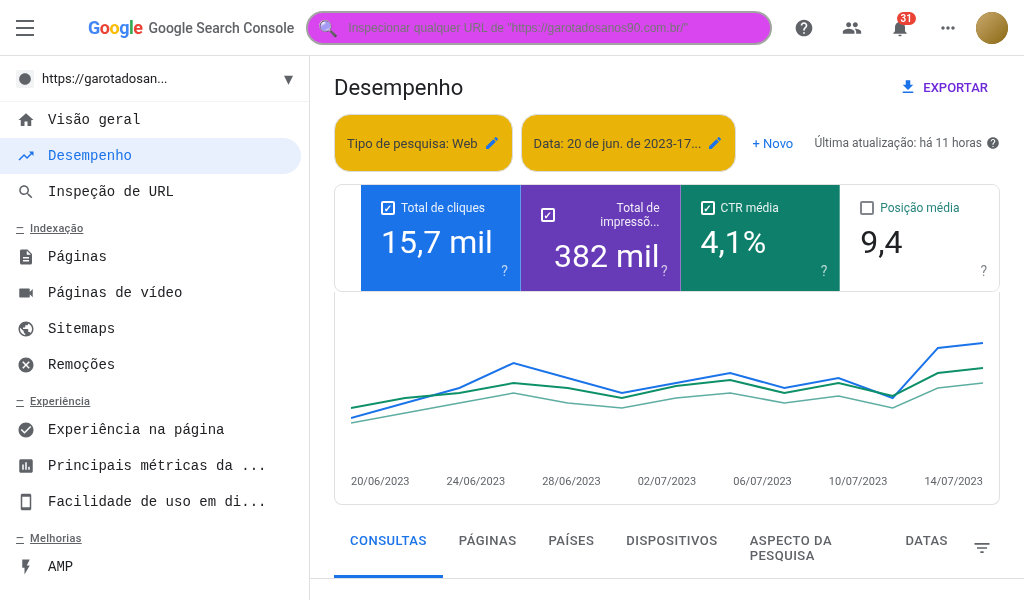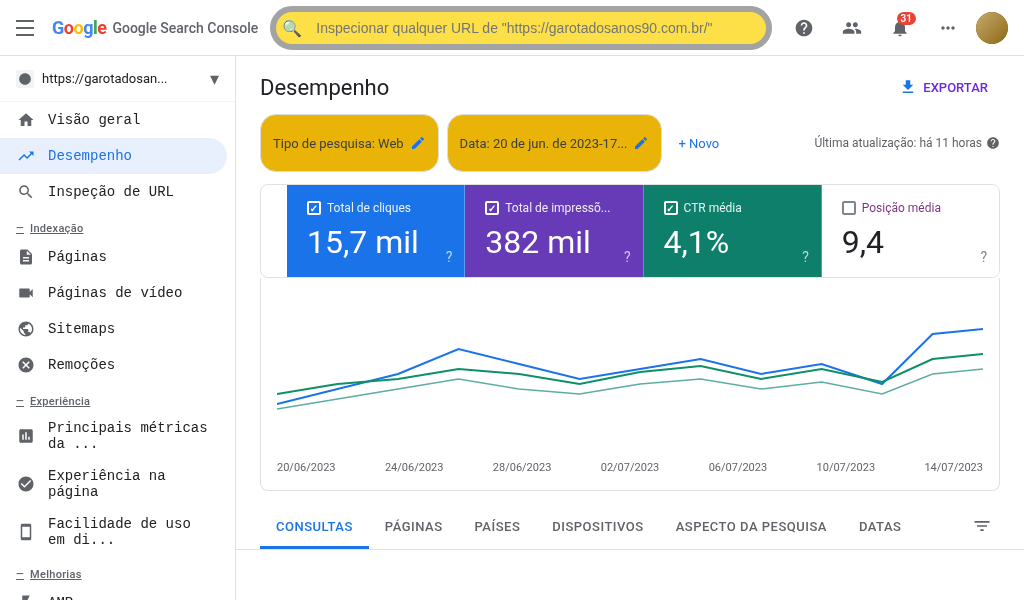"Google" .google-logo { margin-left: none -> 36px }
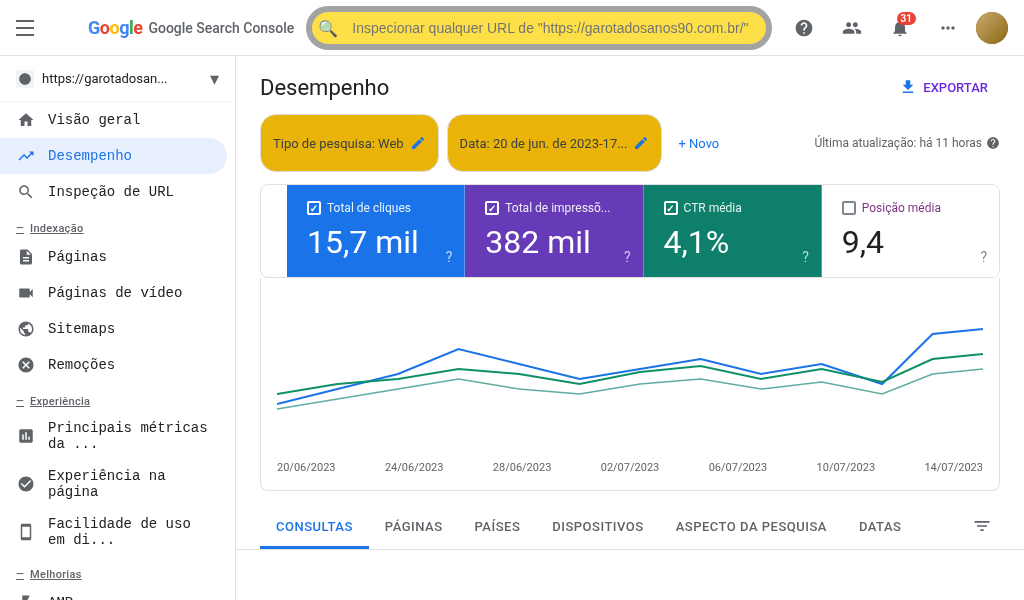"Inspecionar qualquer URL de" .topbar-search input { background: #fde047 -> #d946ef; border: 6px solid #a3a3a3 -> 2px solid #a3a3a3; font-size: 14px -> 12px }
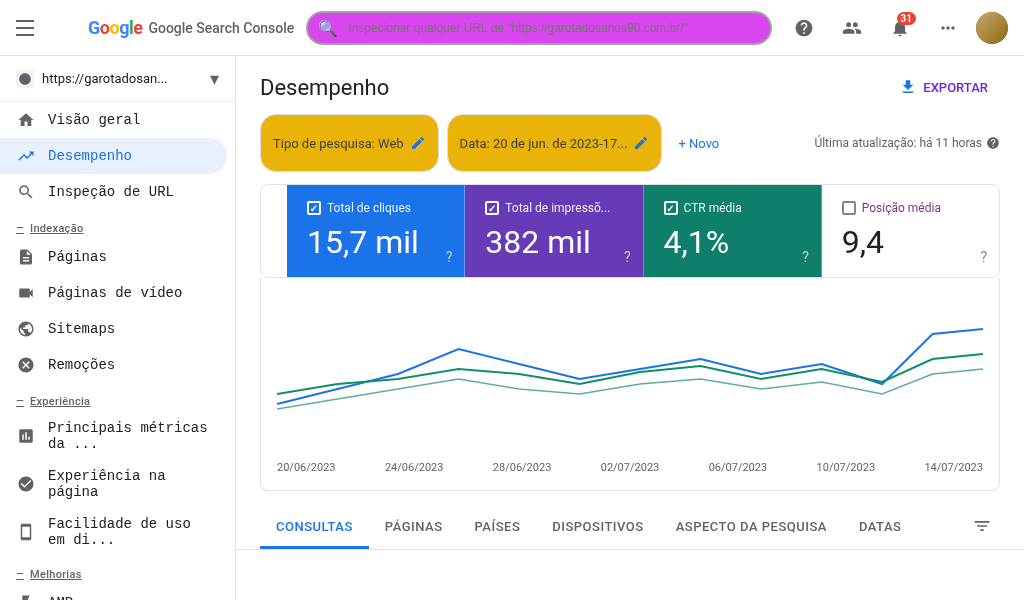"https://garotadosan..." .sidebar { width: 236px -> 310px }
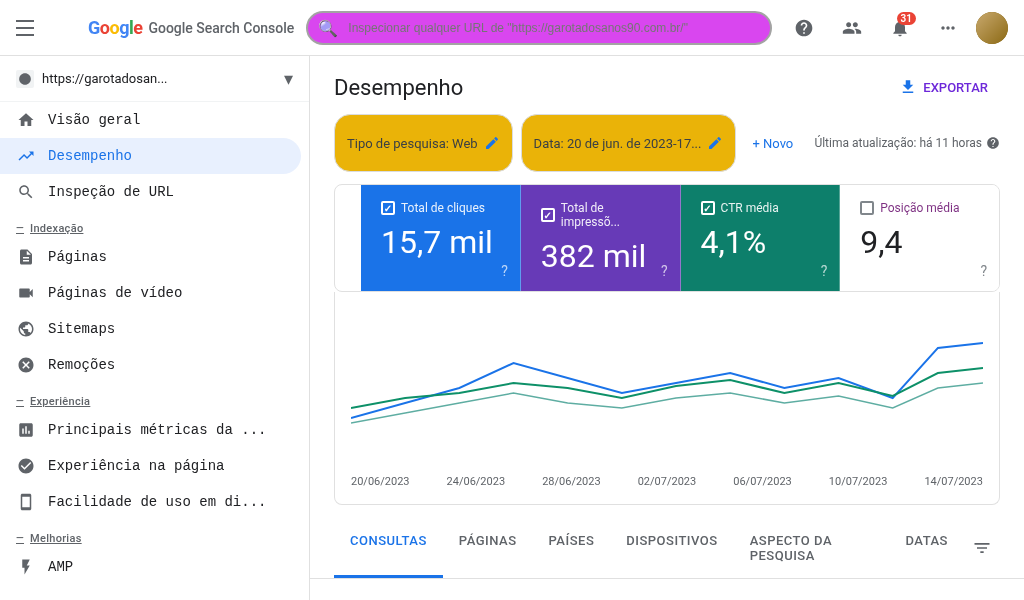"Total de impressõ..." .metric-card.impressions { text-align: none -> right }
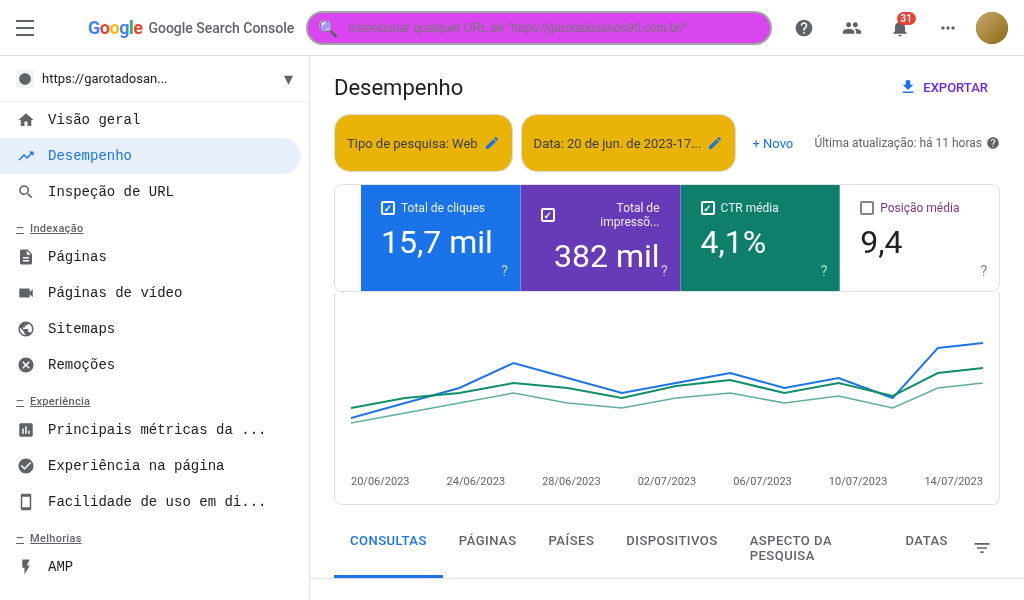"Posição média" .metric-card.position .metric-label { color: #701a75 -> #0f766e }
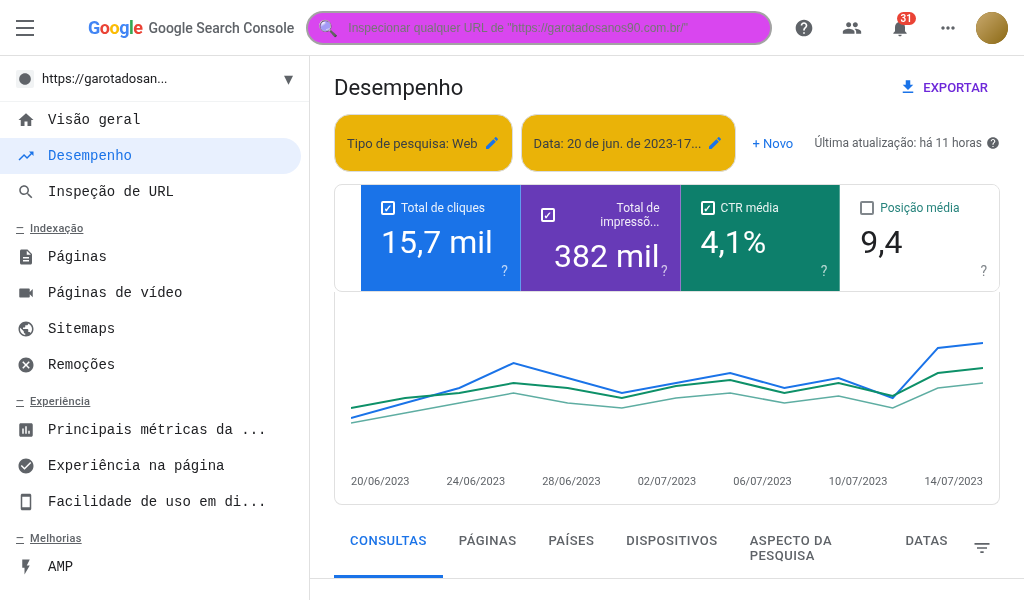"Principais métricas da ..." div.sidebar-item { order: before "Experiência na página" -> after "Experiência na página" }
